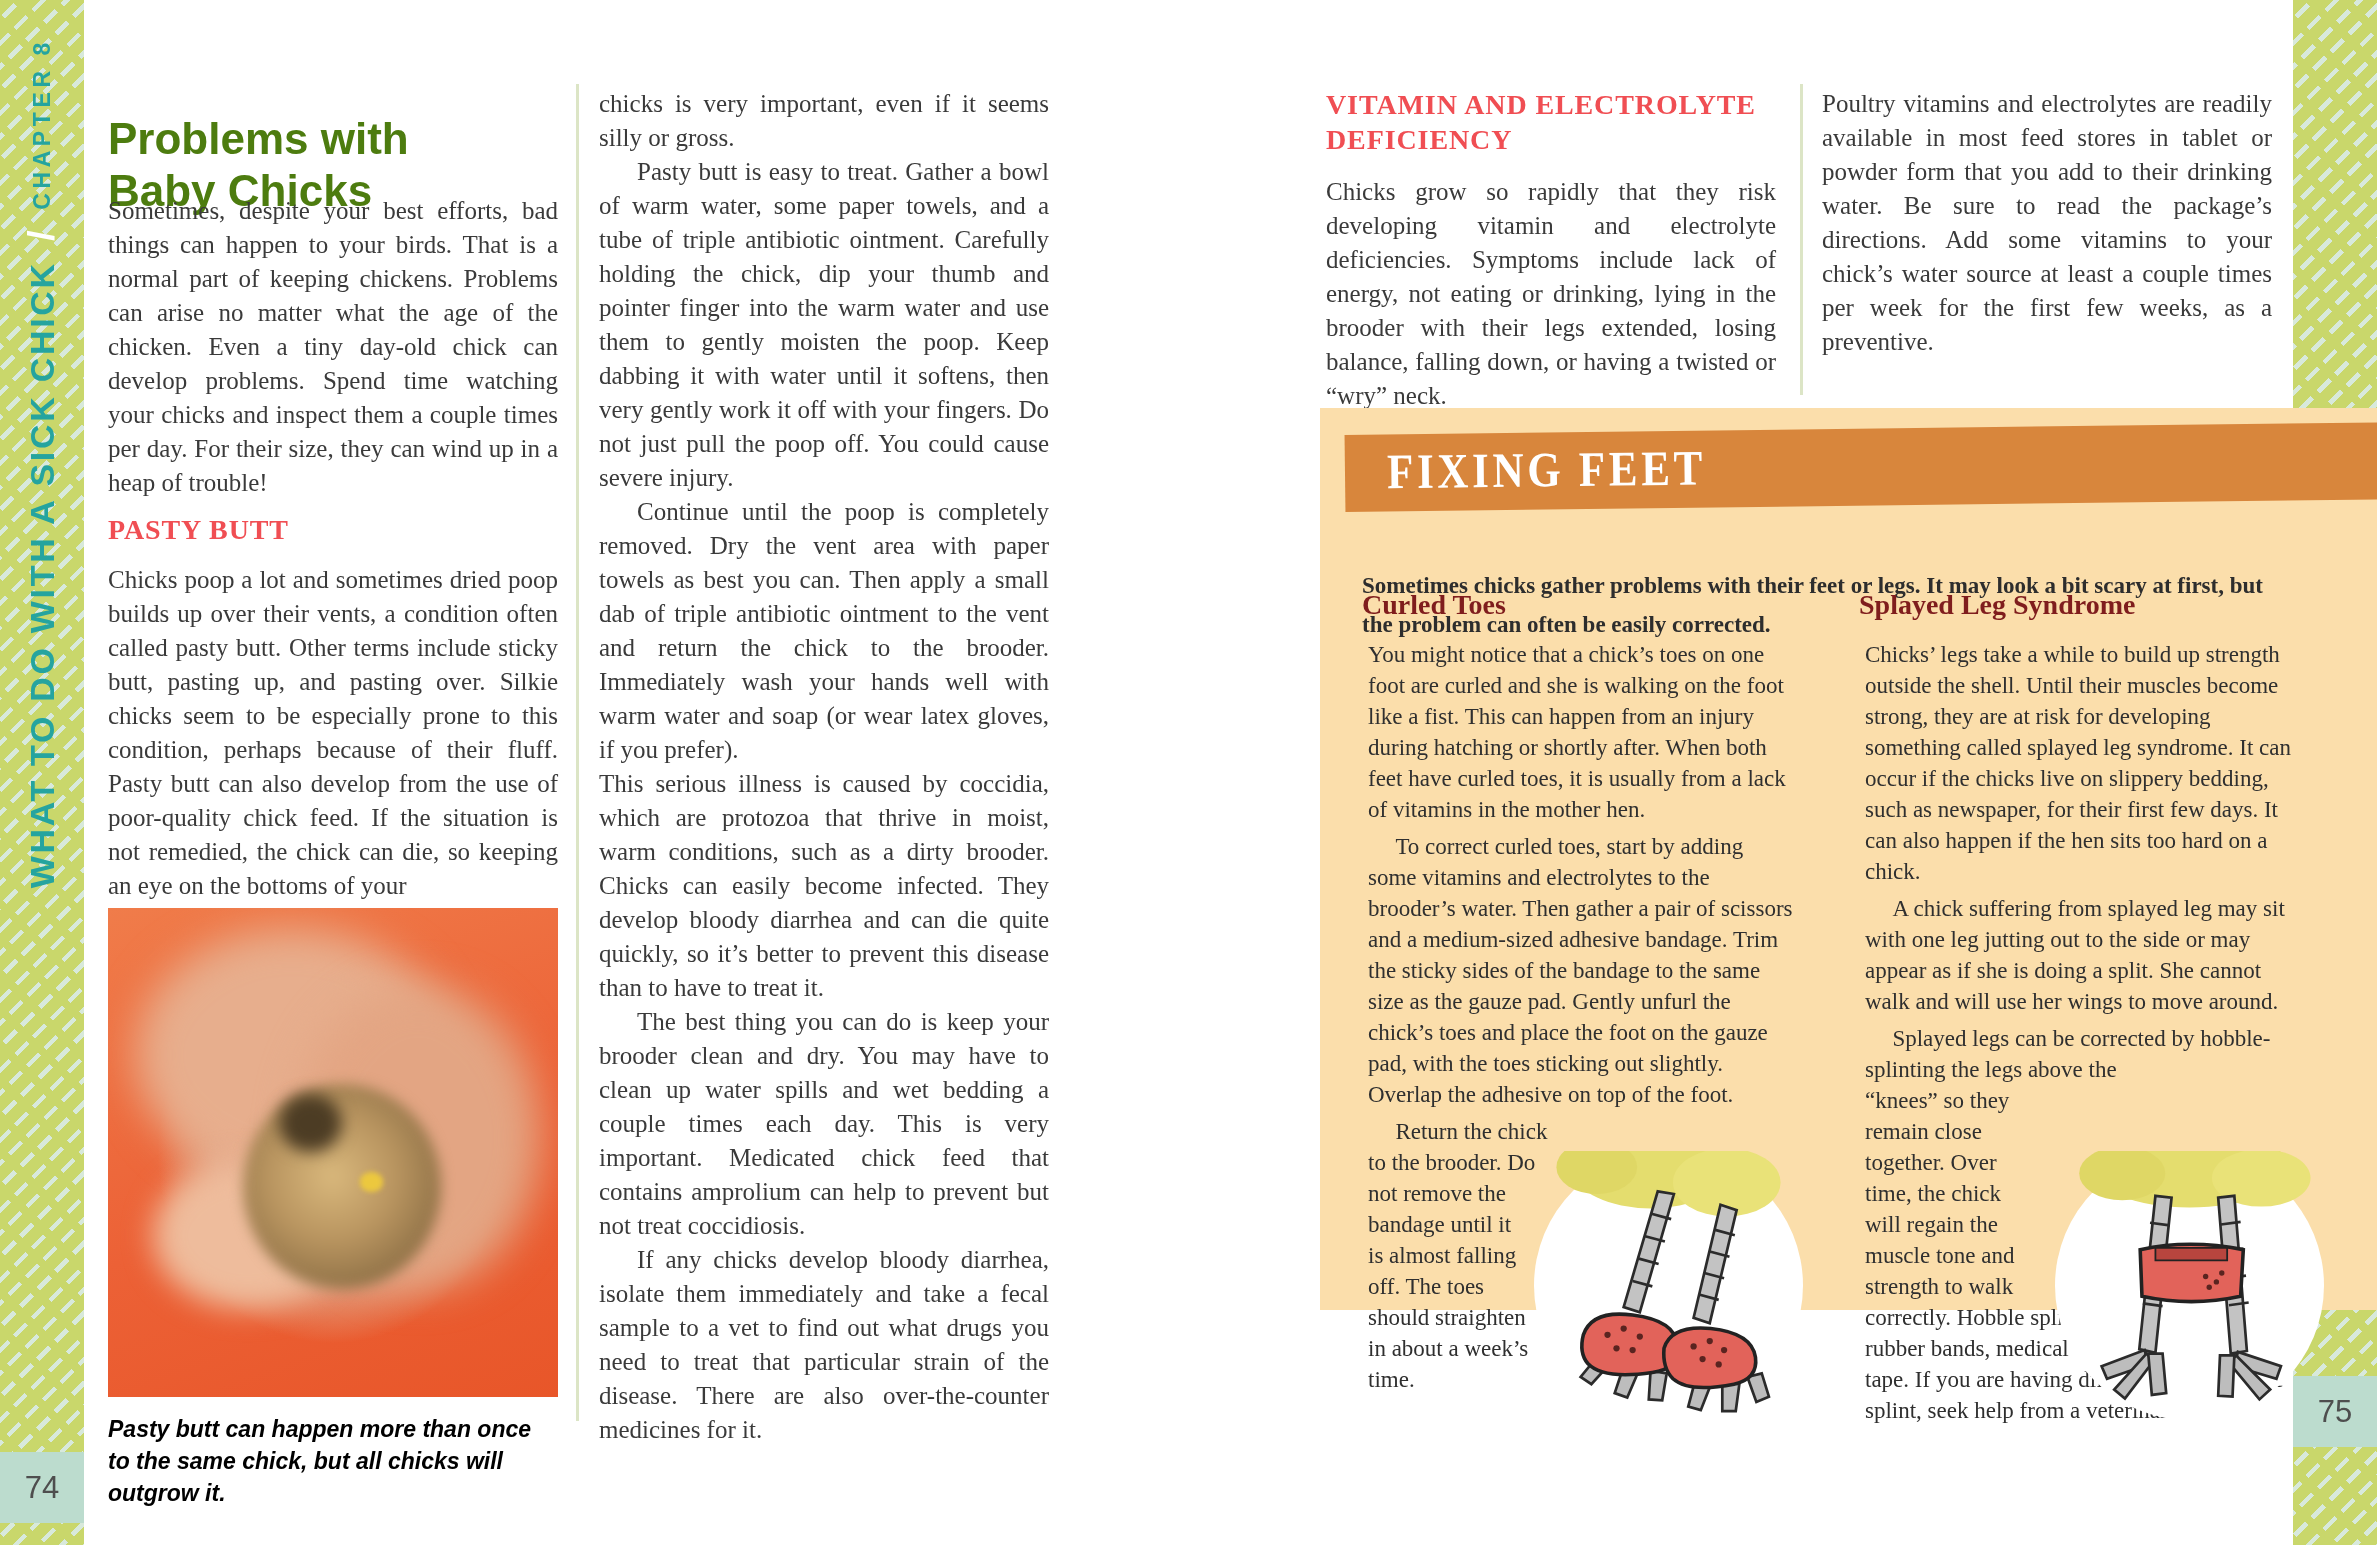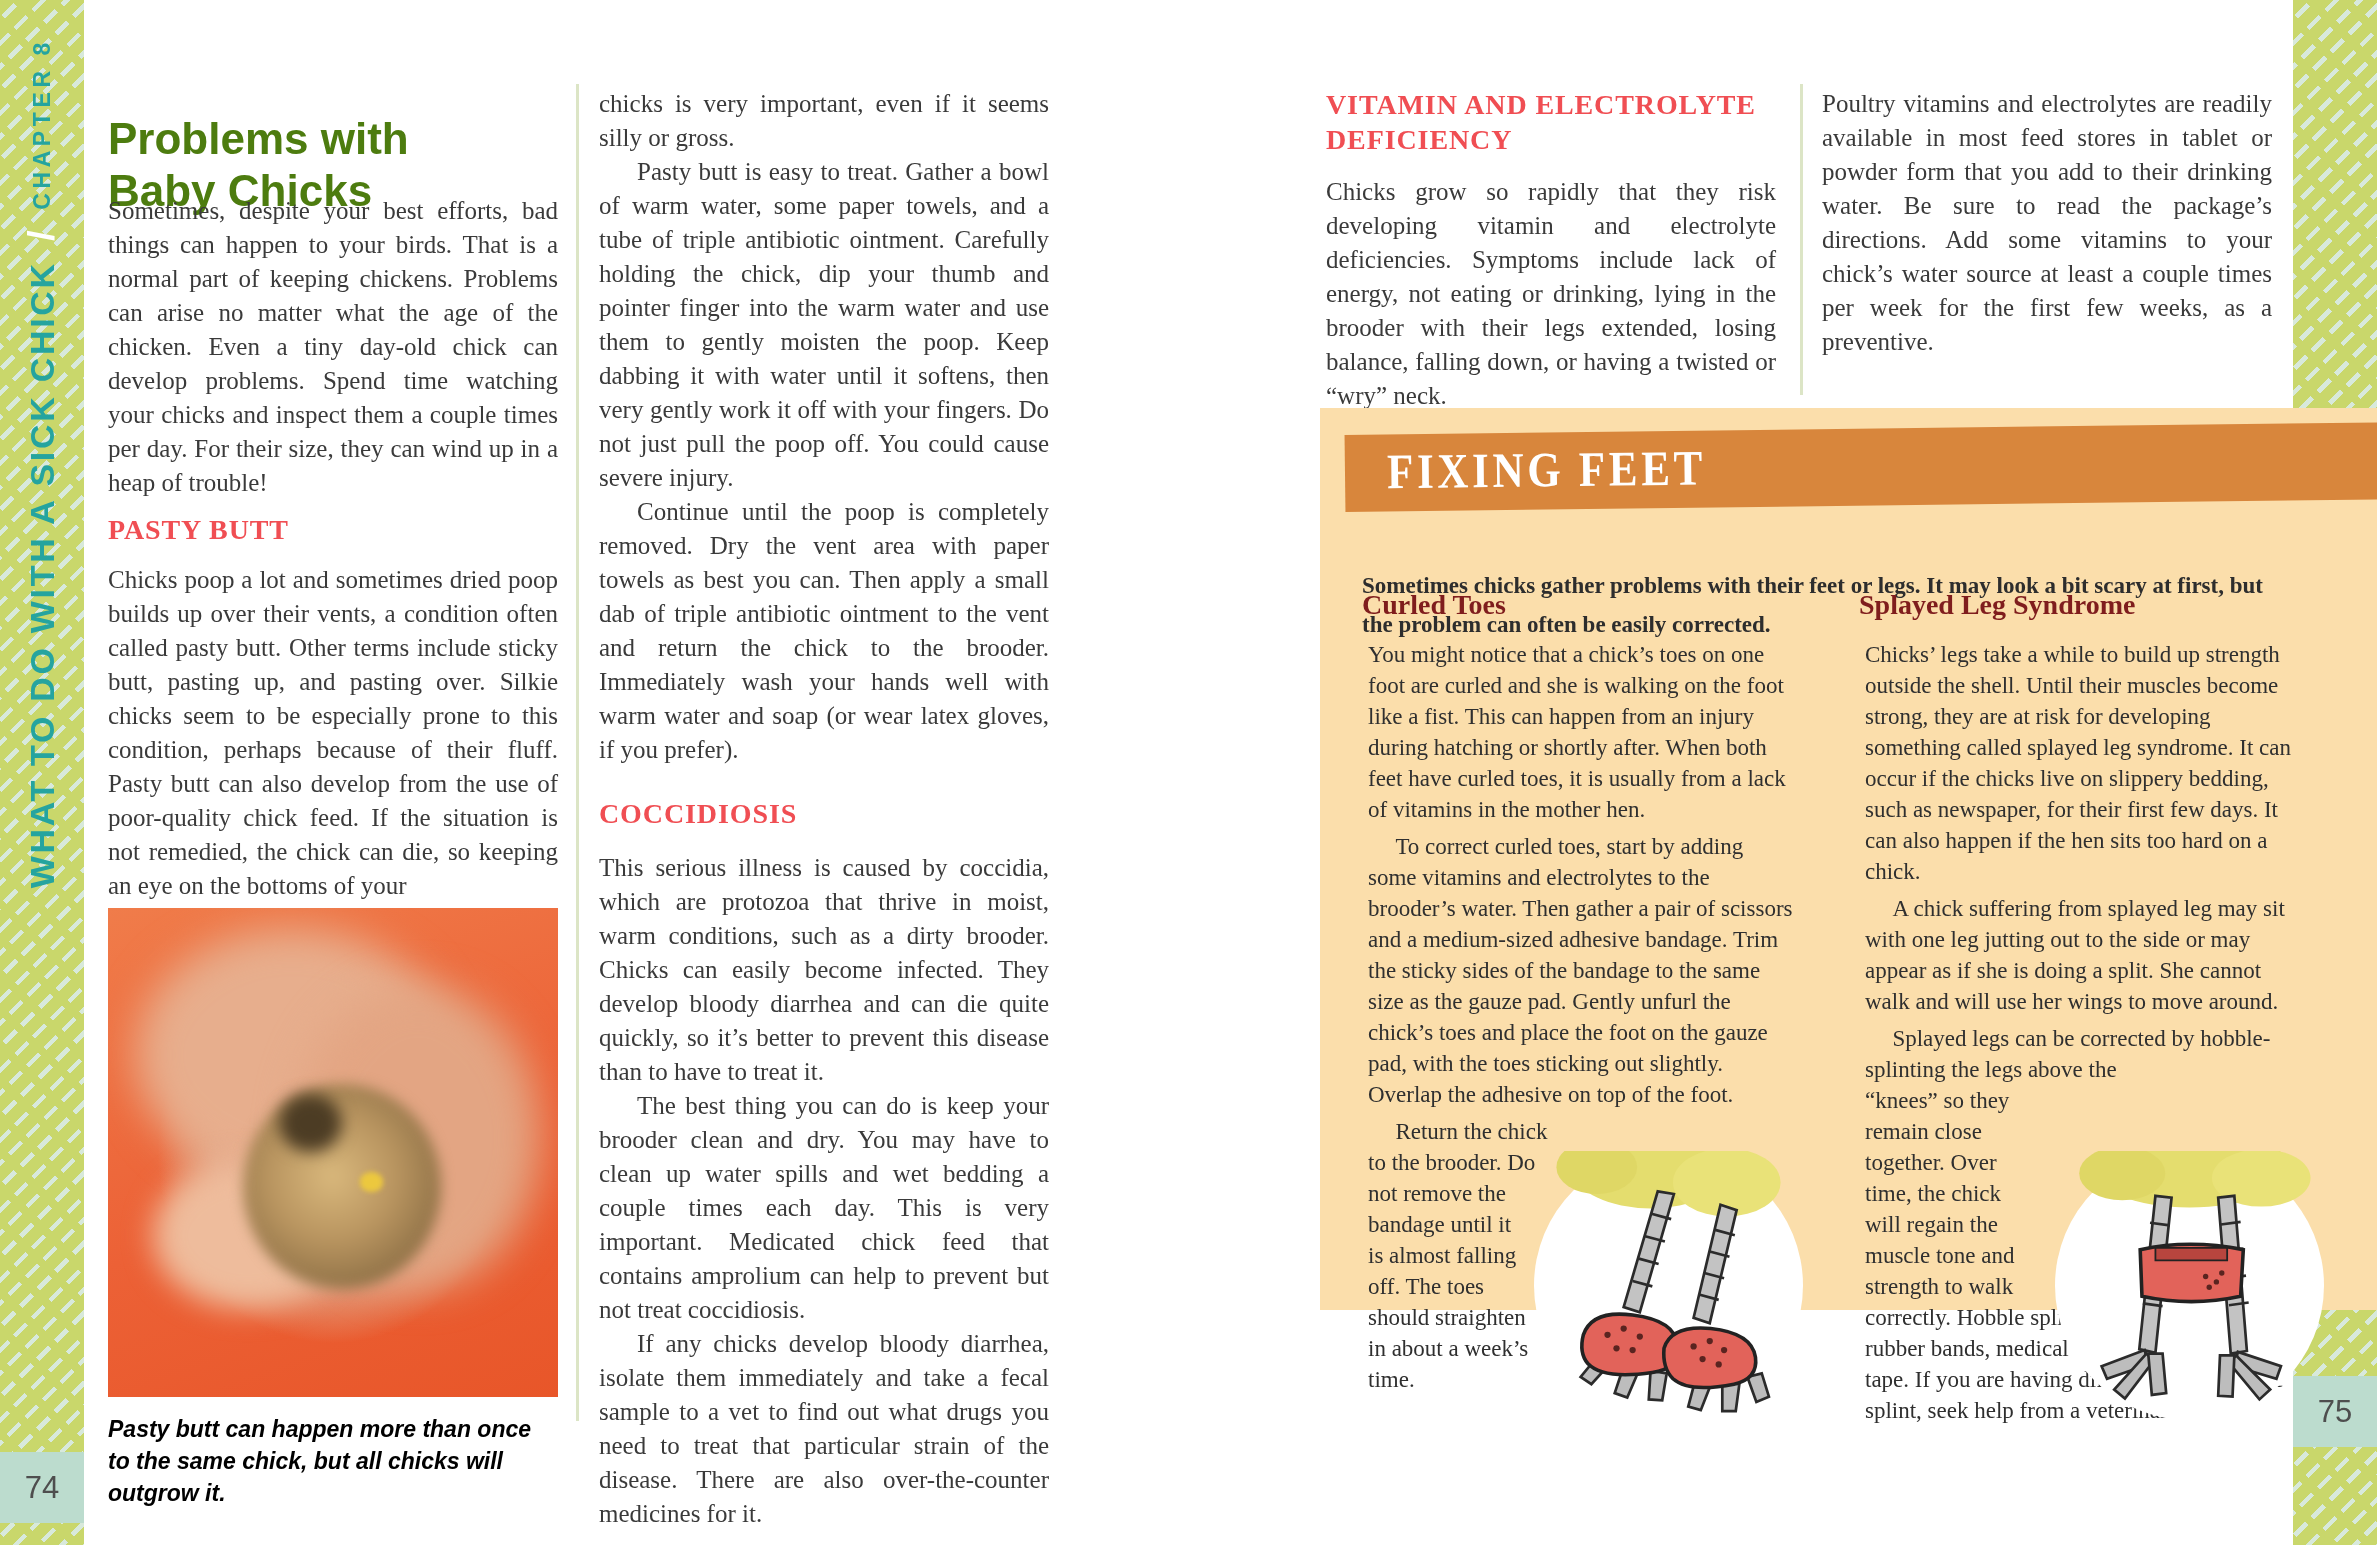"COCCIDIOSIS" h2.red-heading { html: <h2>COCCIDIOSIS</h2> -> none }
